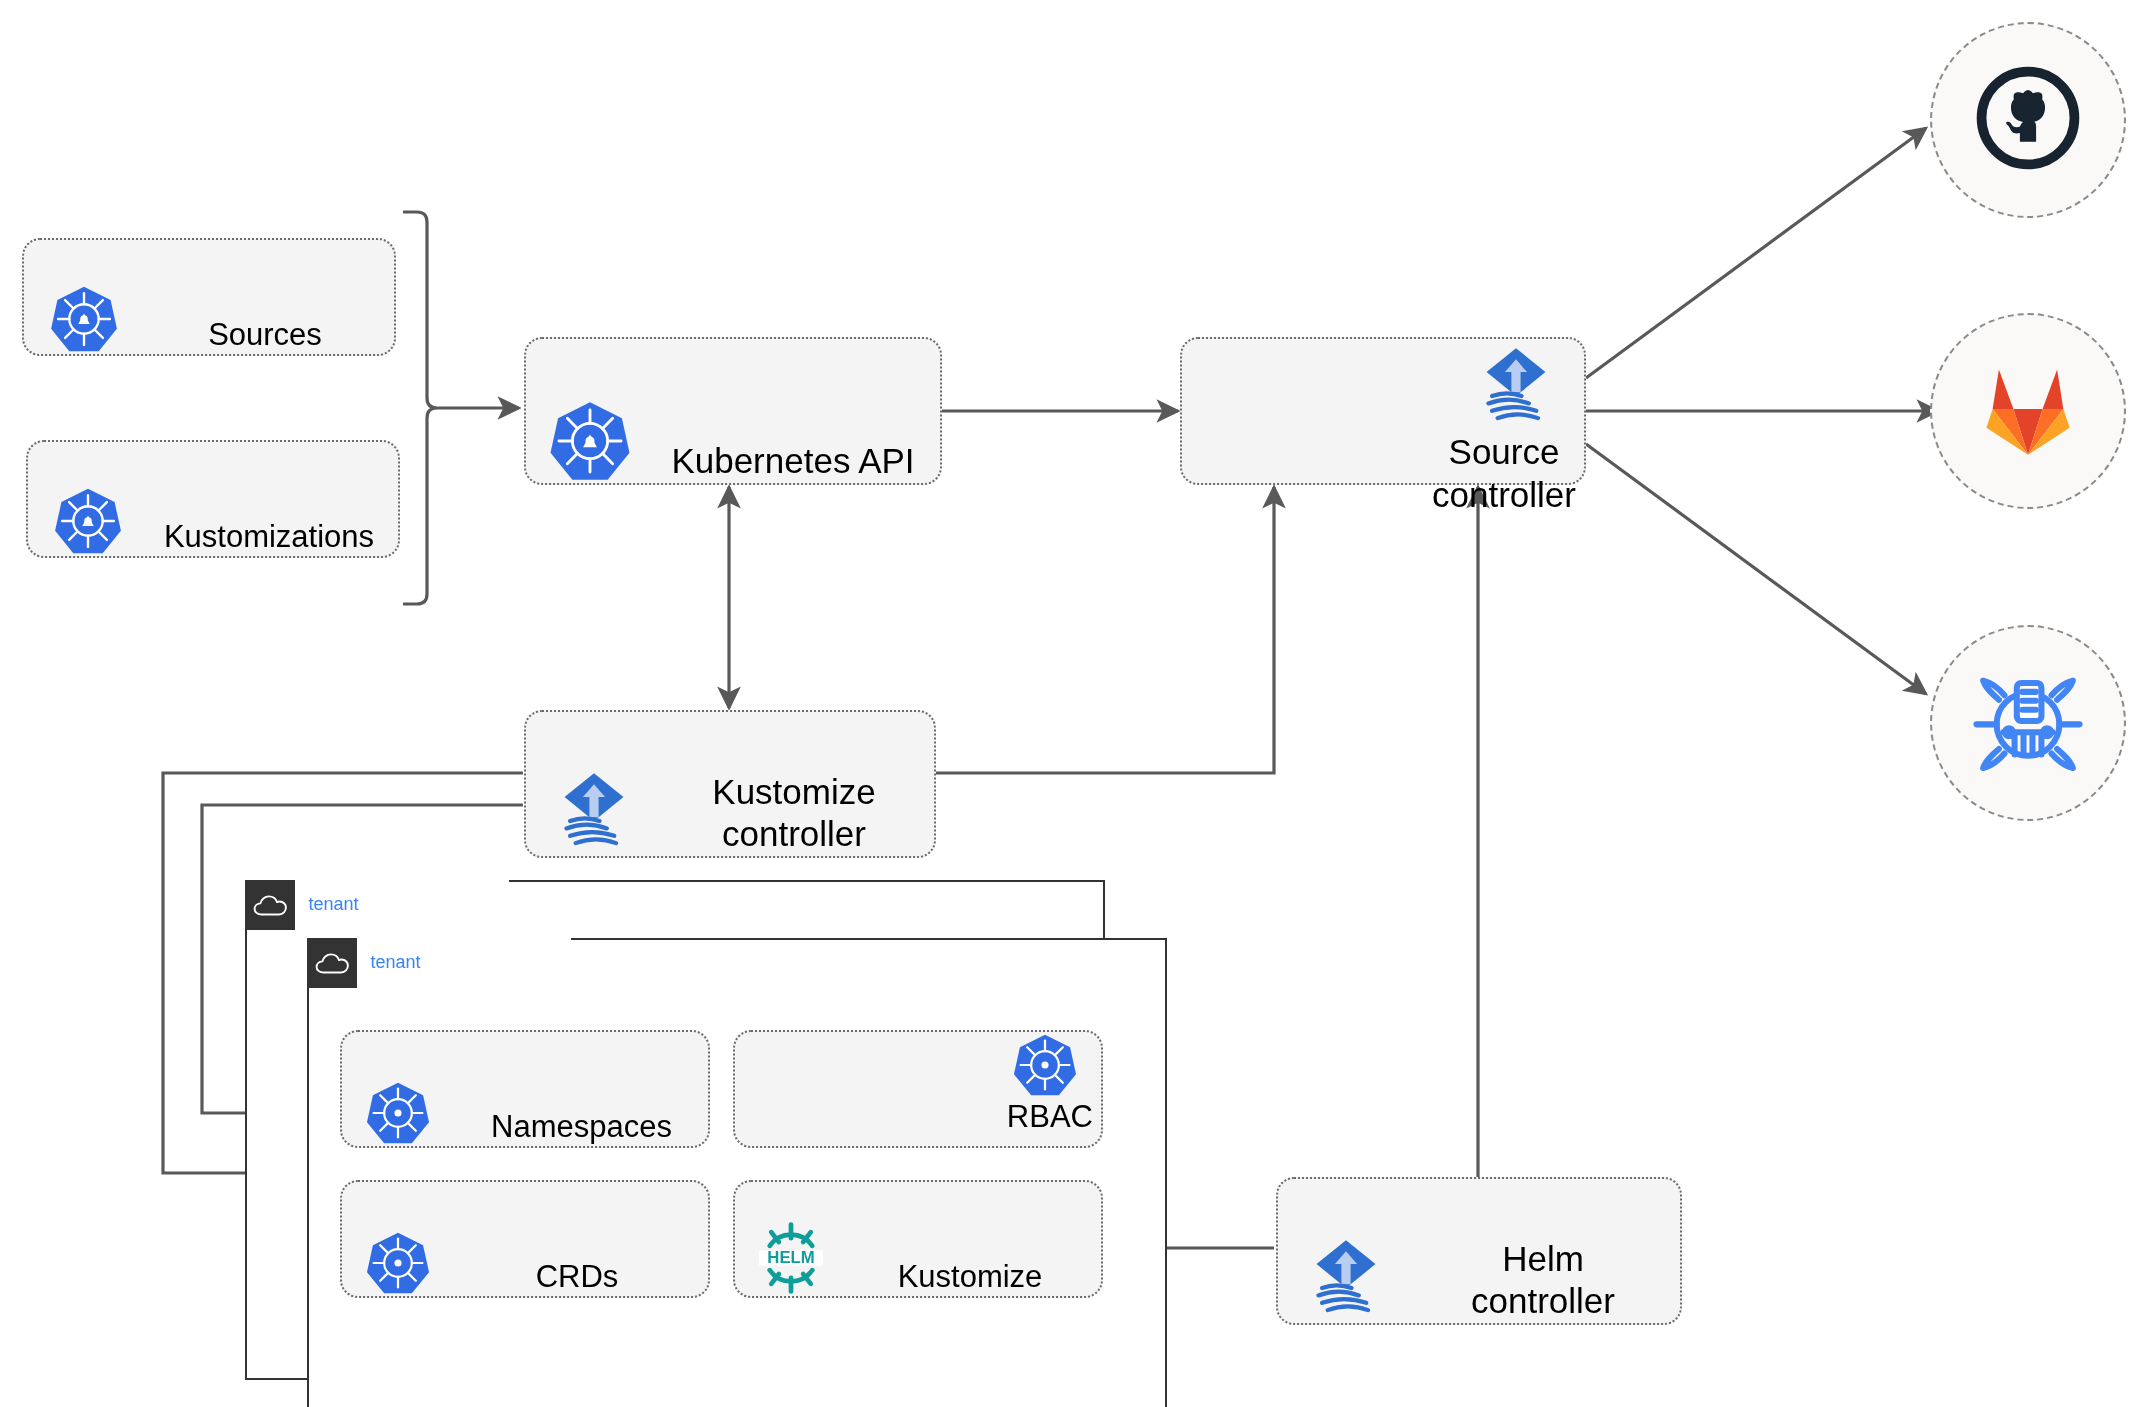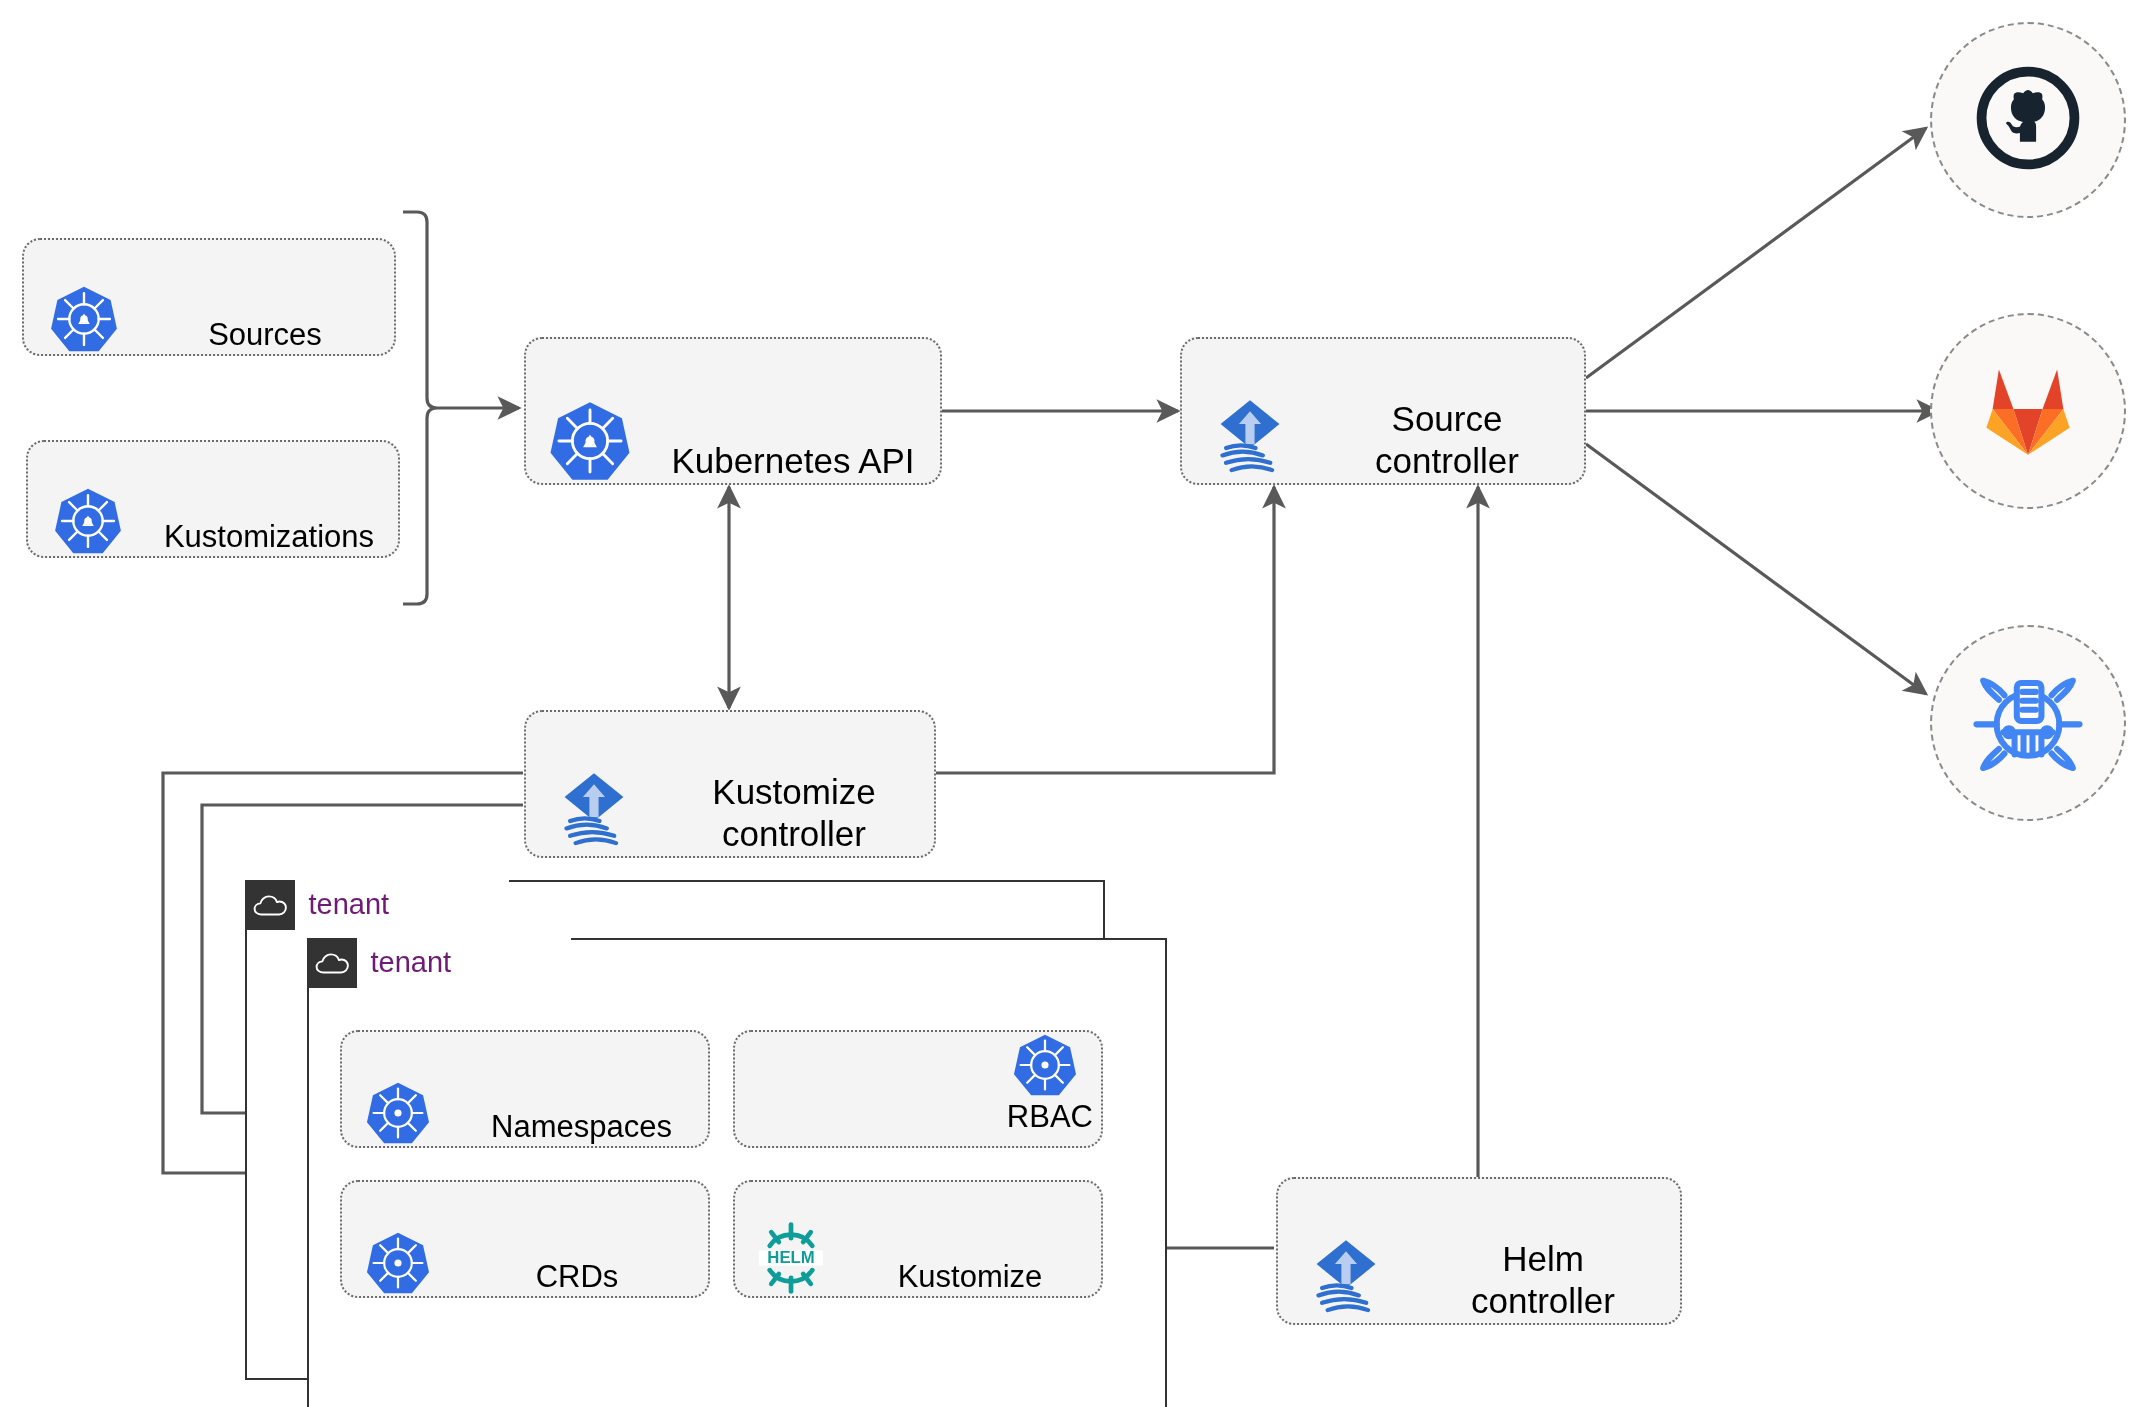"Source" div.node { flex-direction: none -> column }
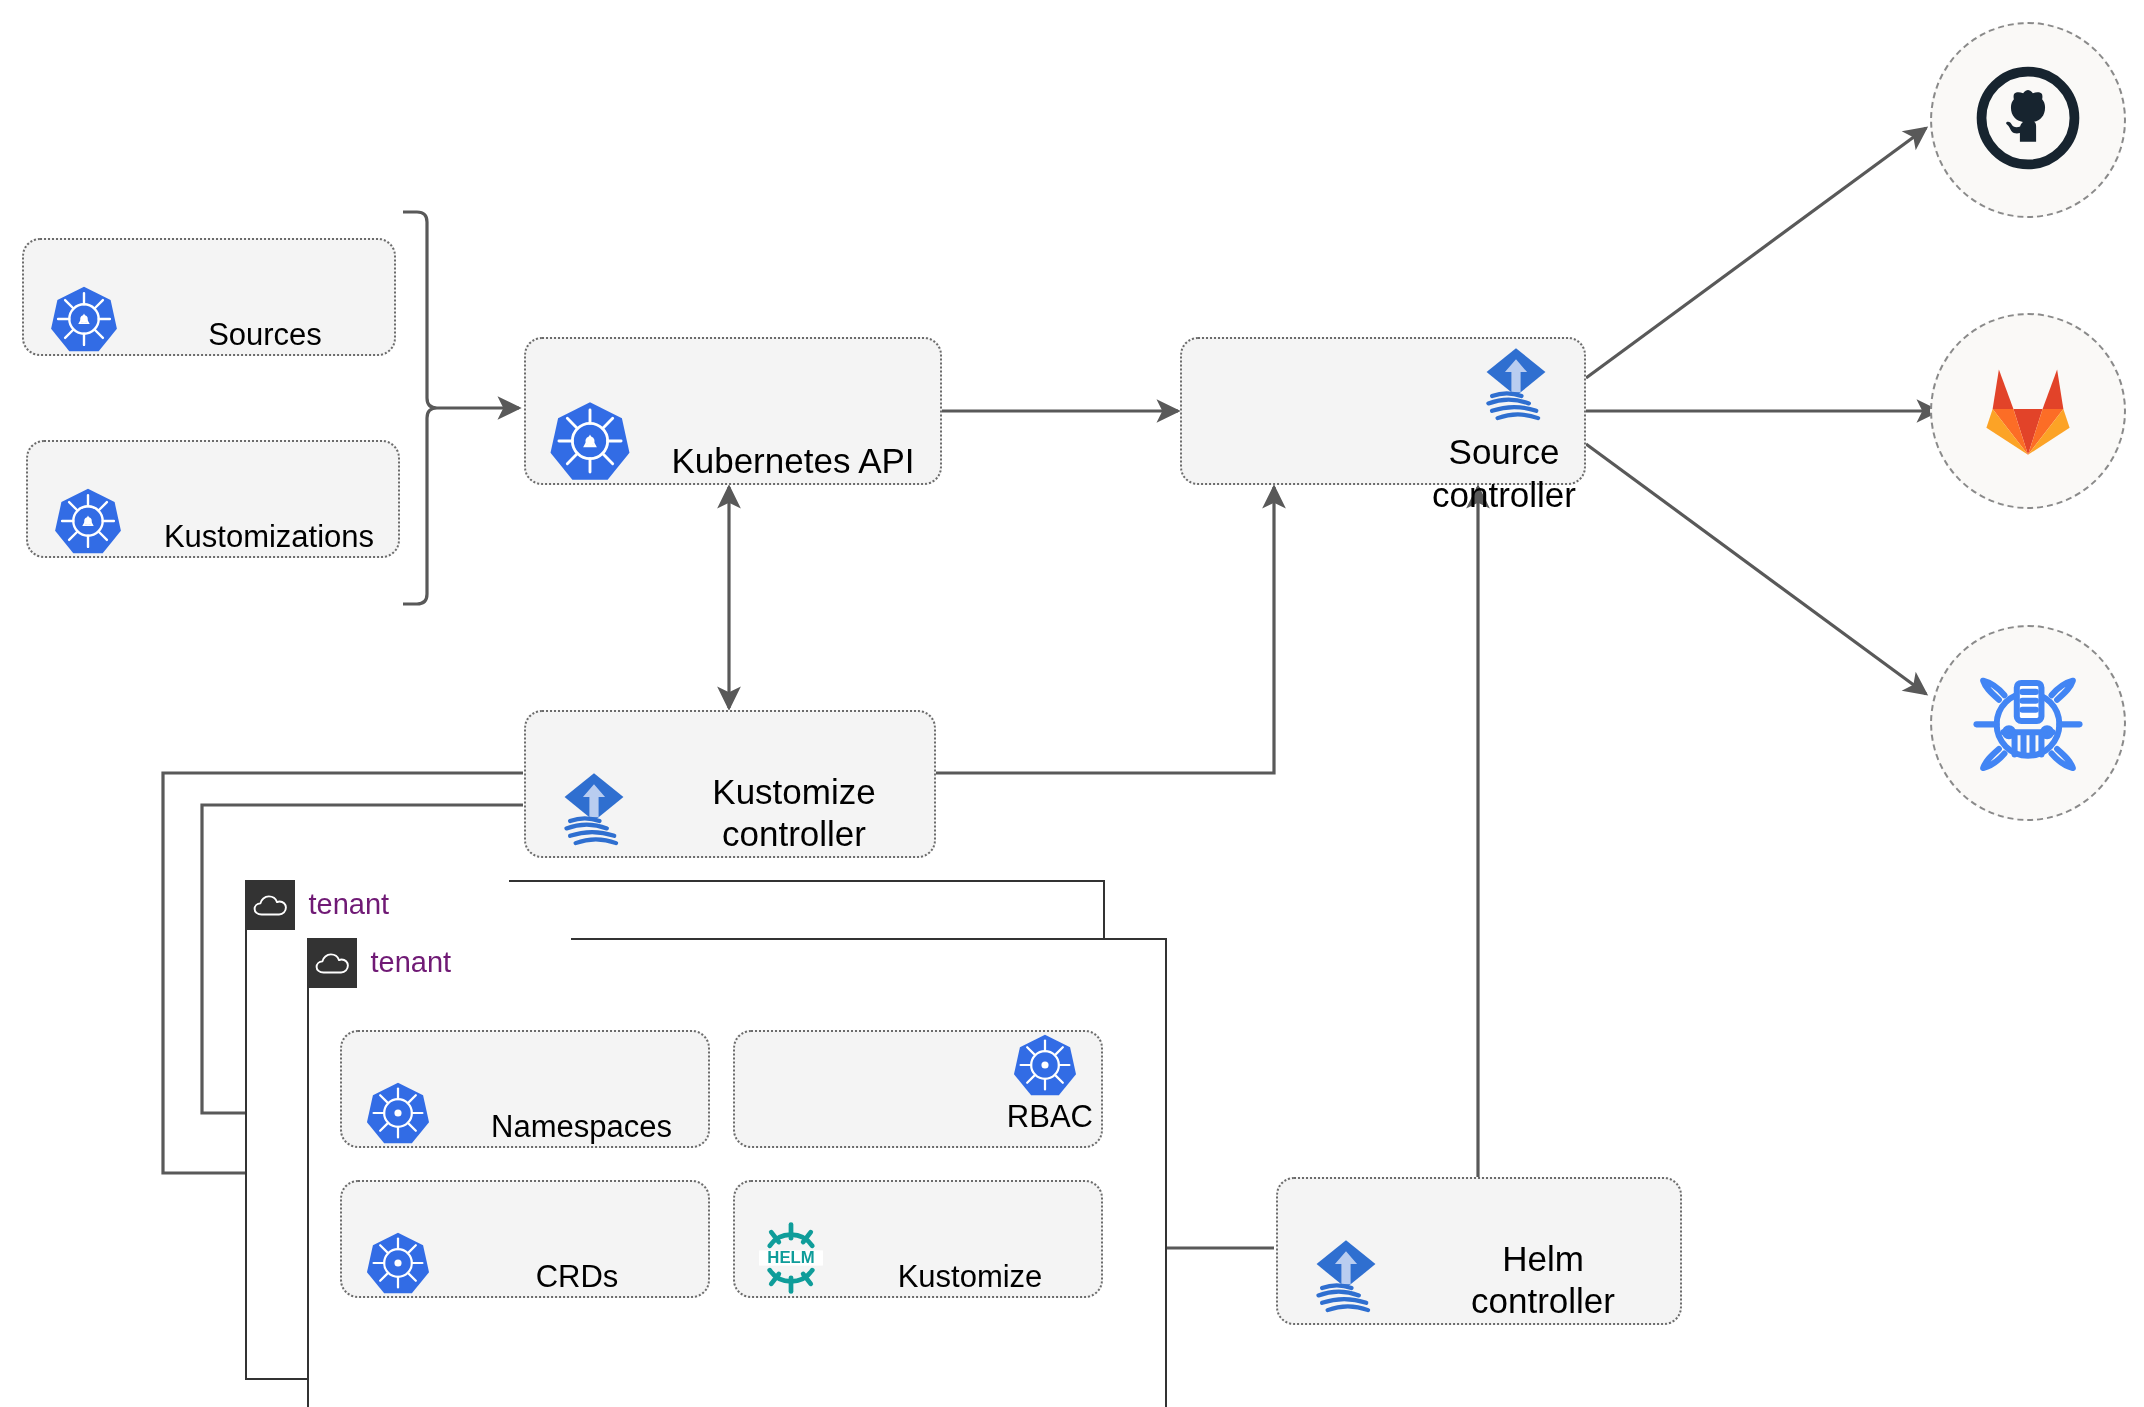"tenant" .tenant .tab .tname { color: #701a75 -> #3b82f6; font-size: 29px -> 18px }
